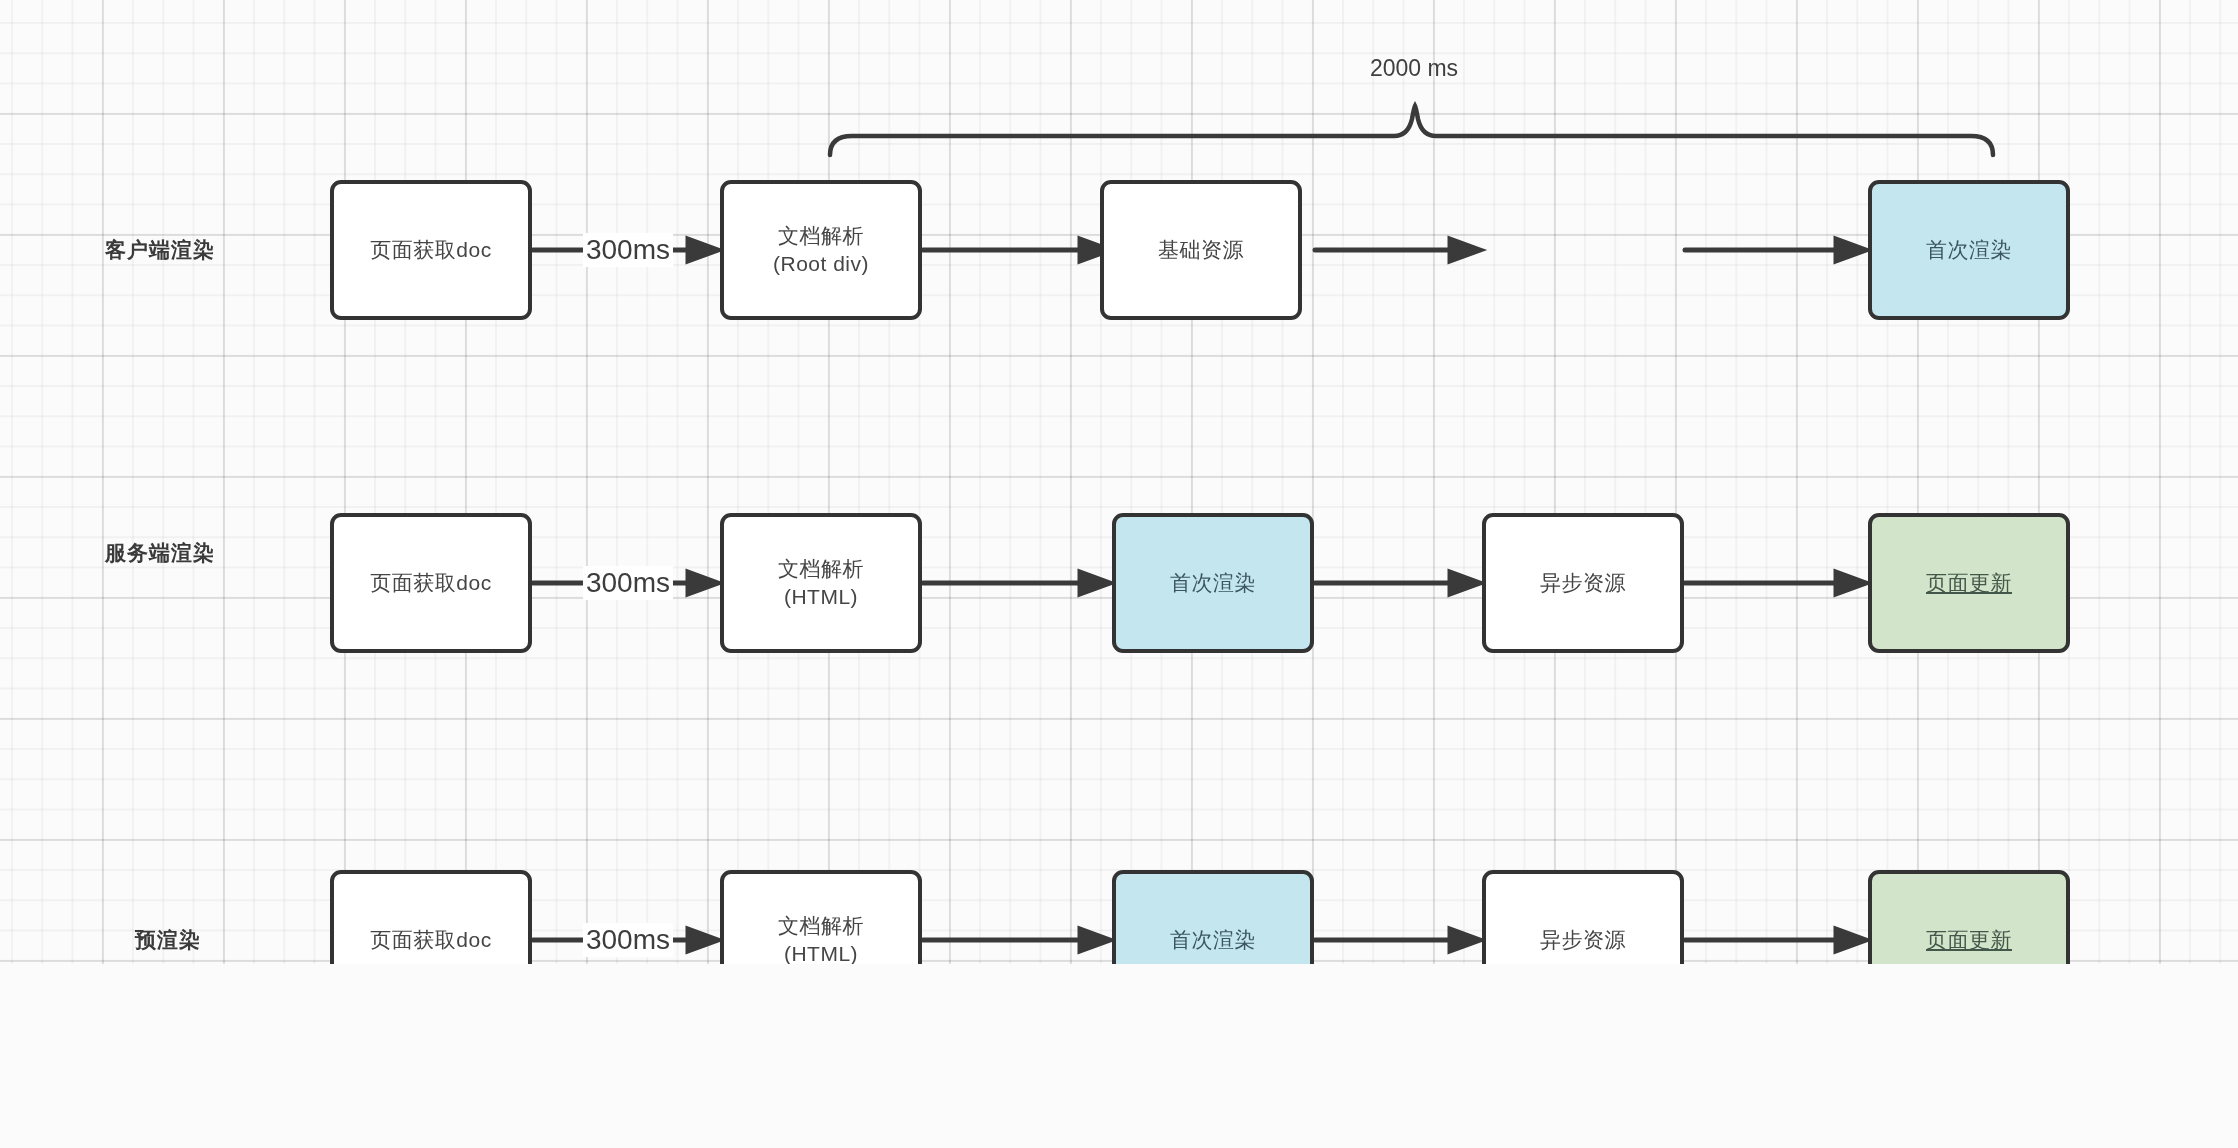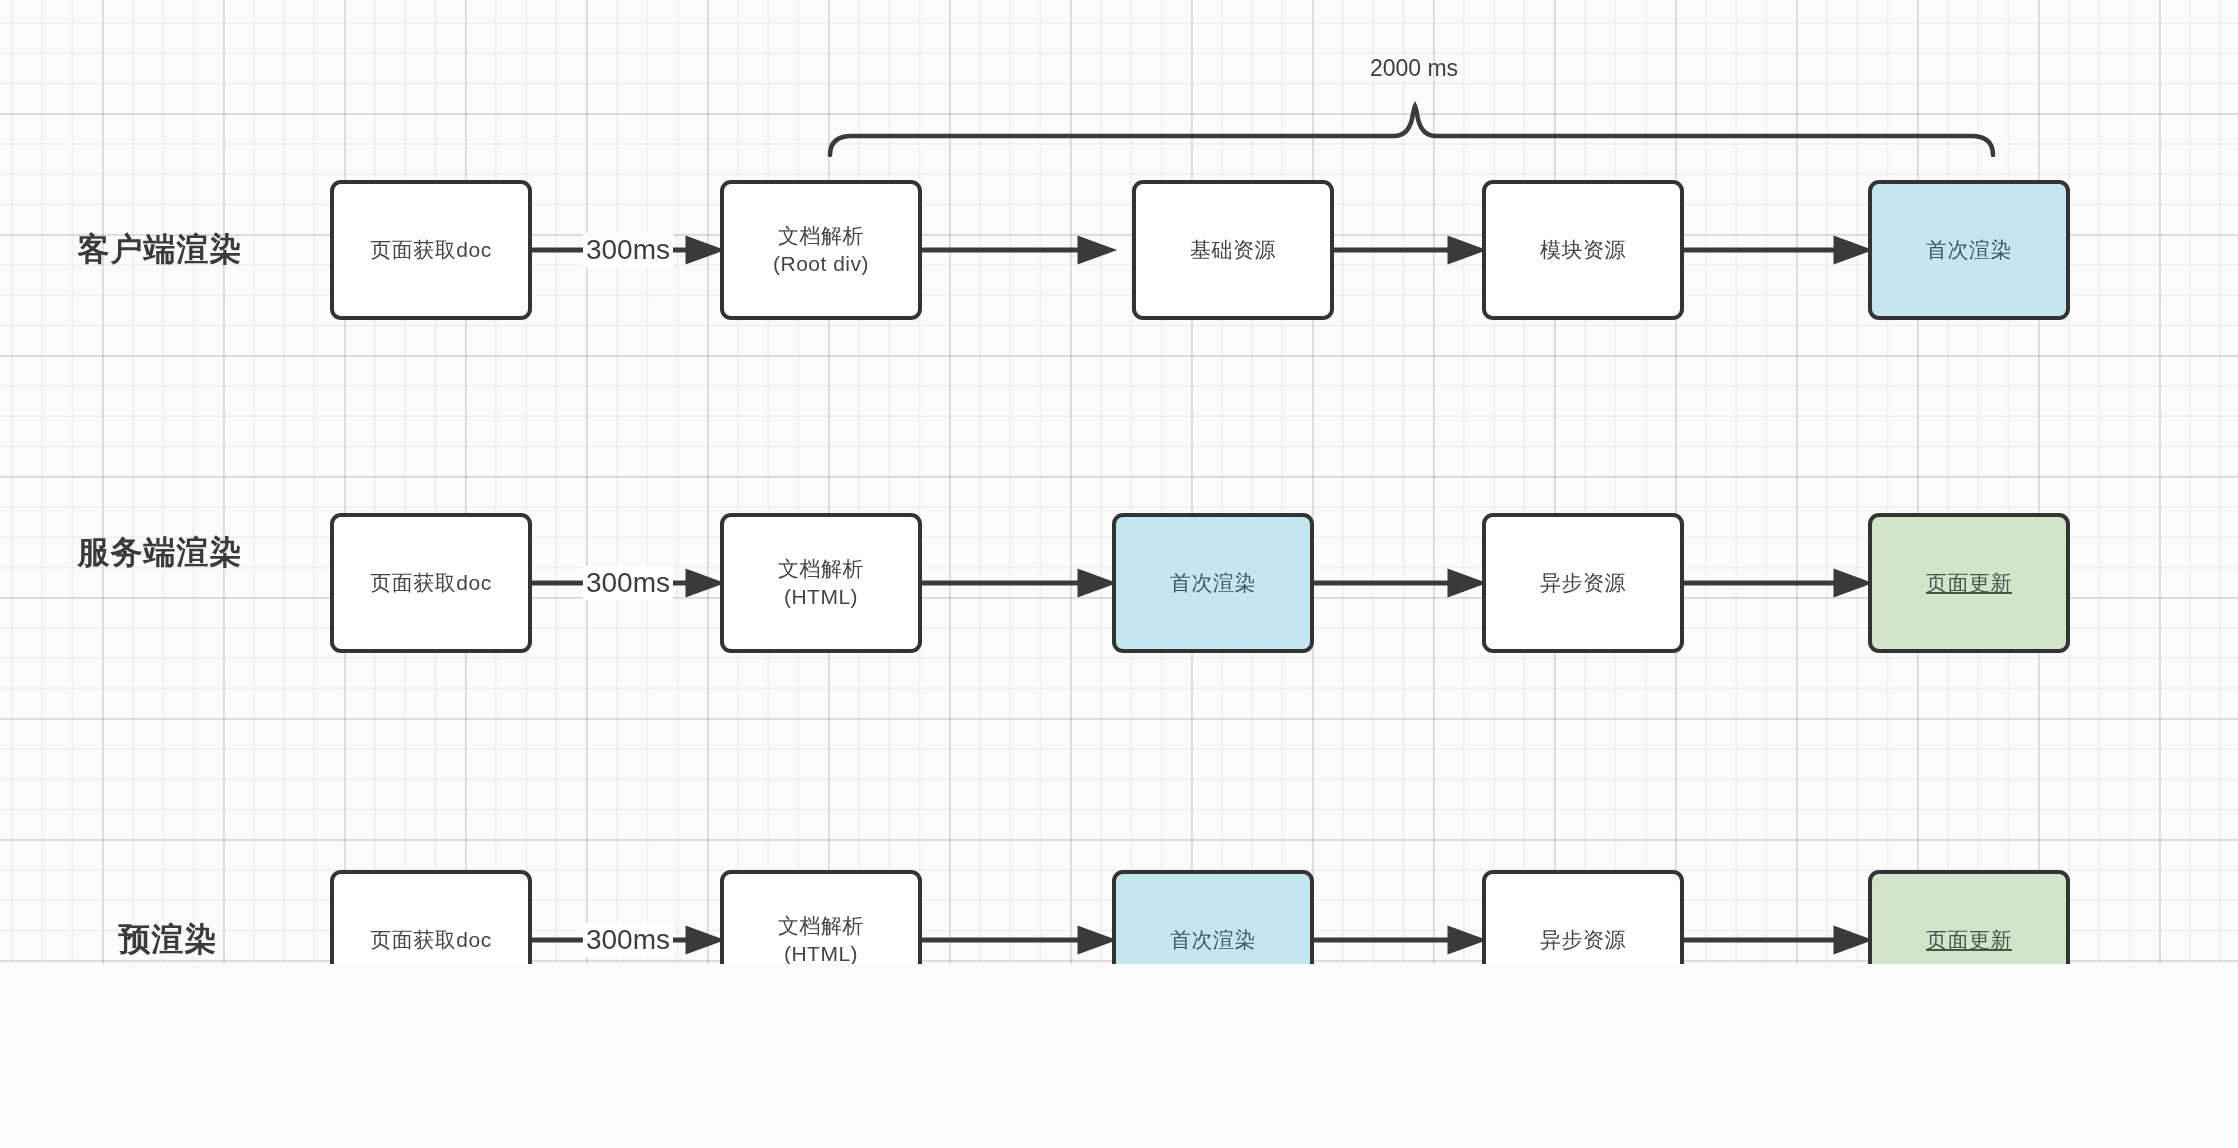"客户端渲染" .row-label { font-size: 32px -> 21px }
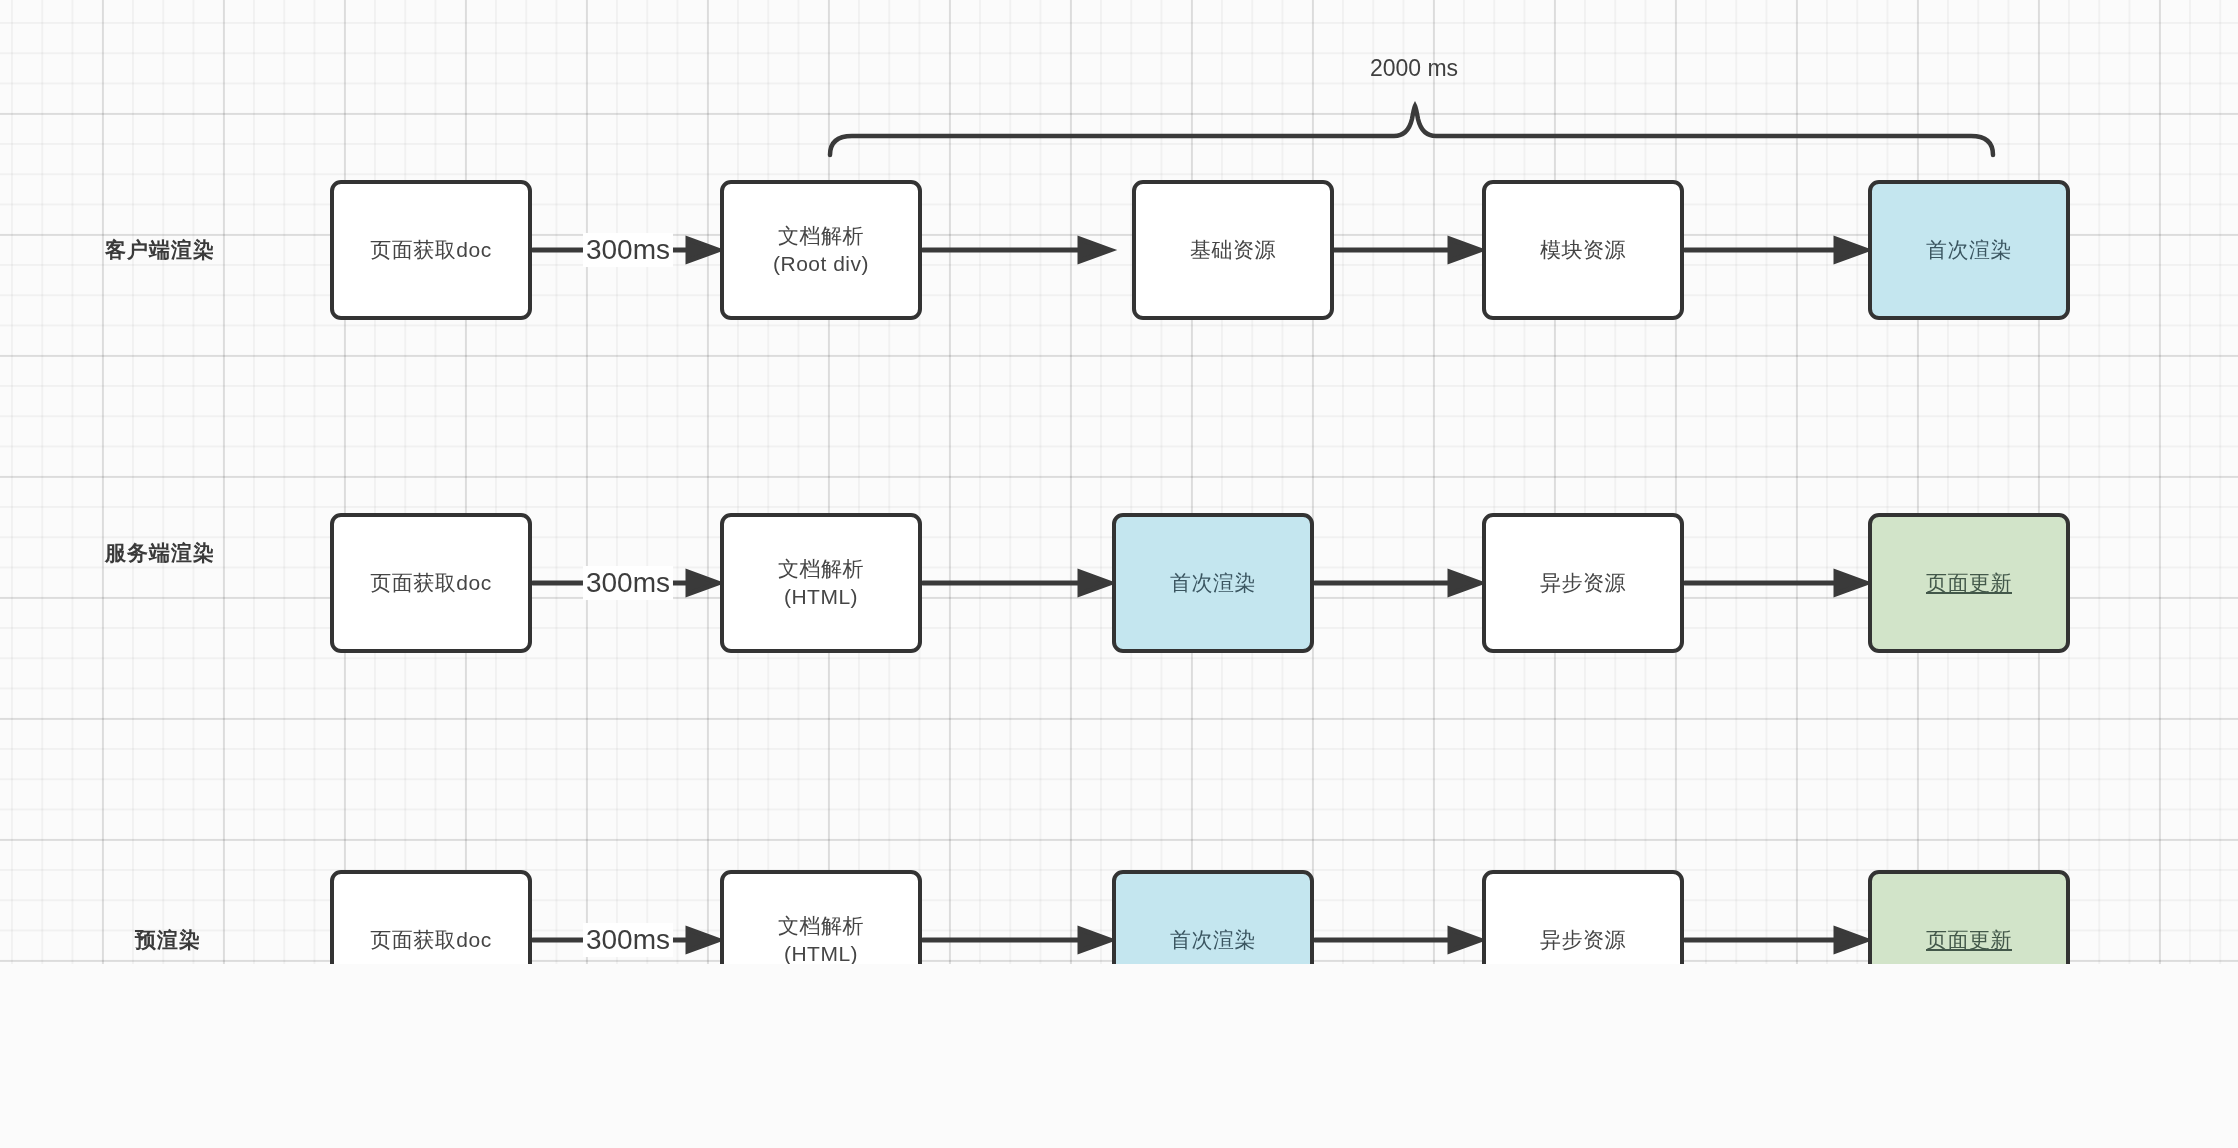"基础资源" div.node { left: 1132px -> 1100px }
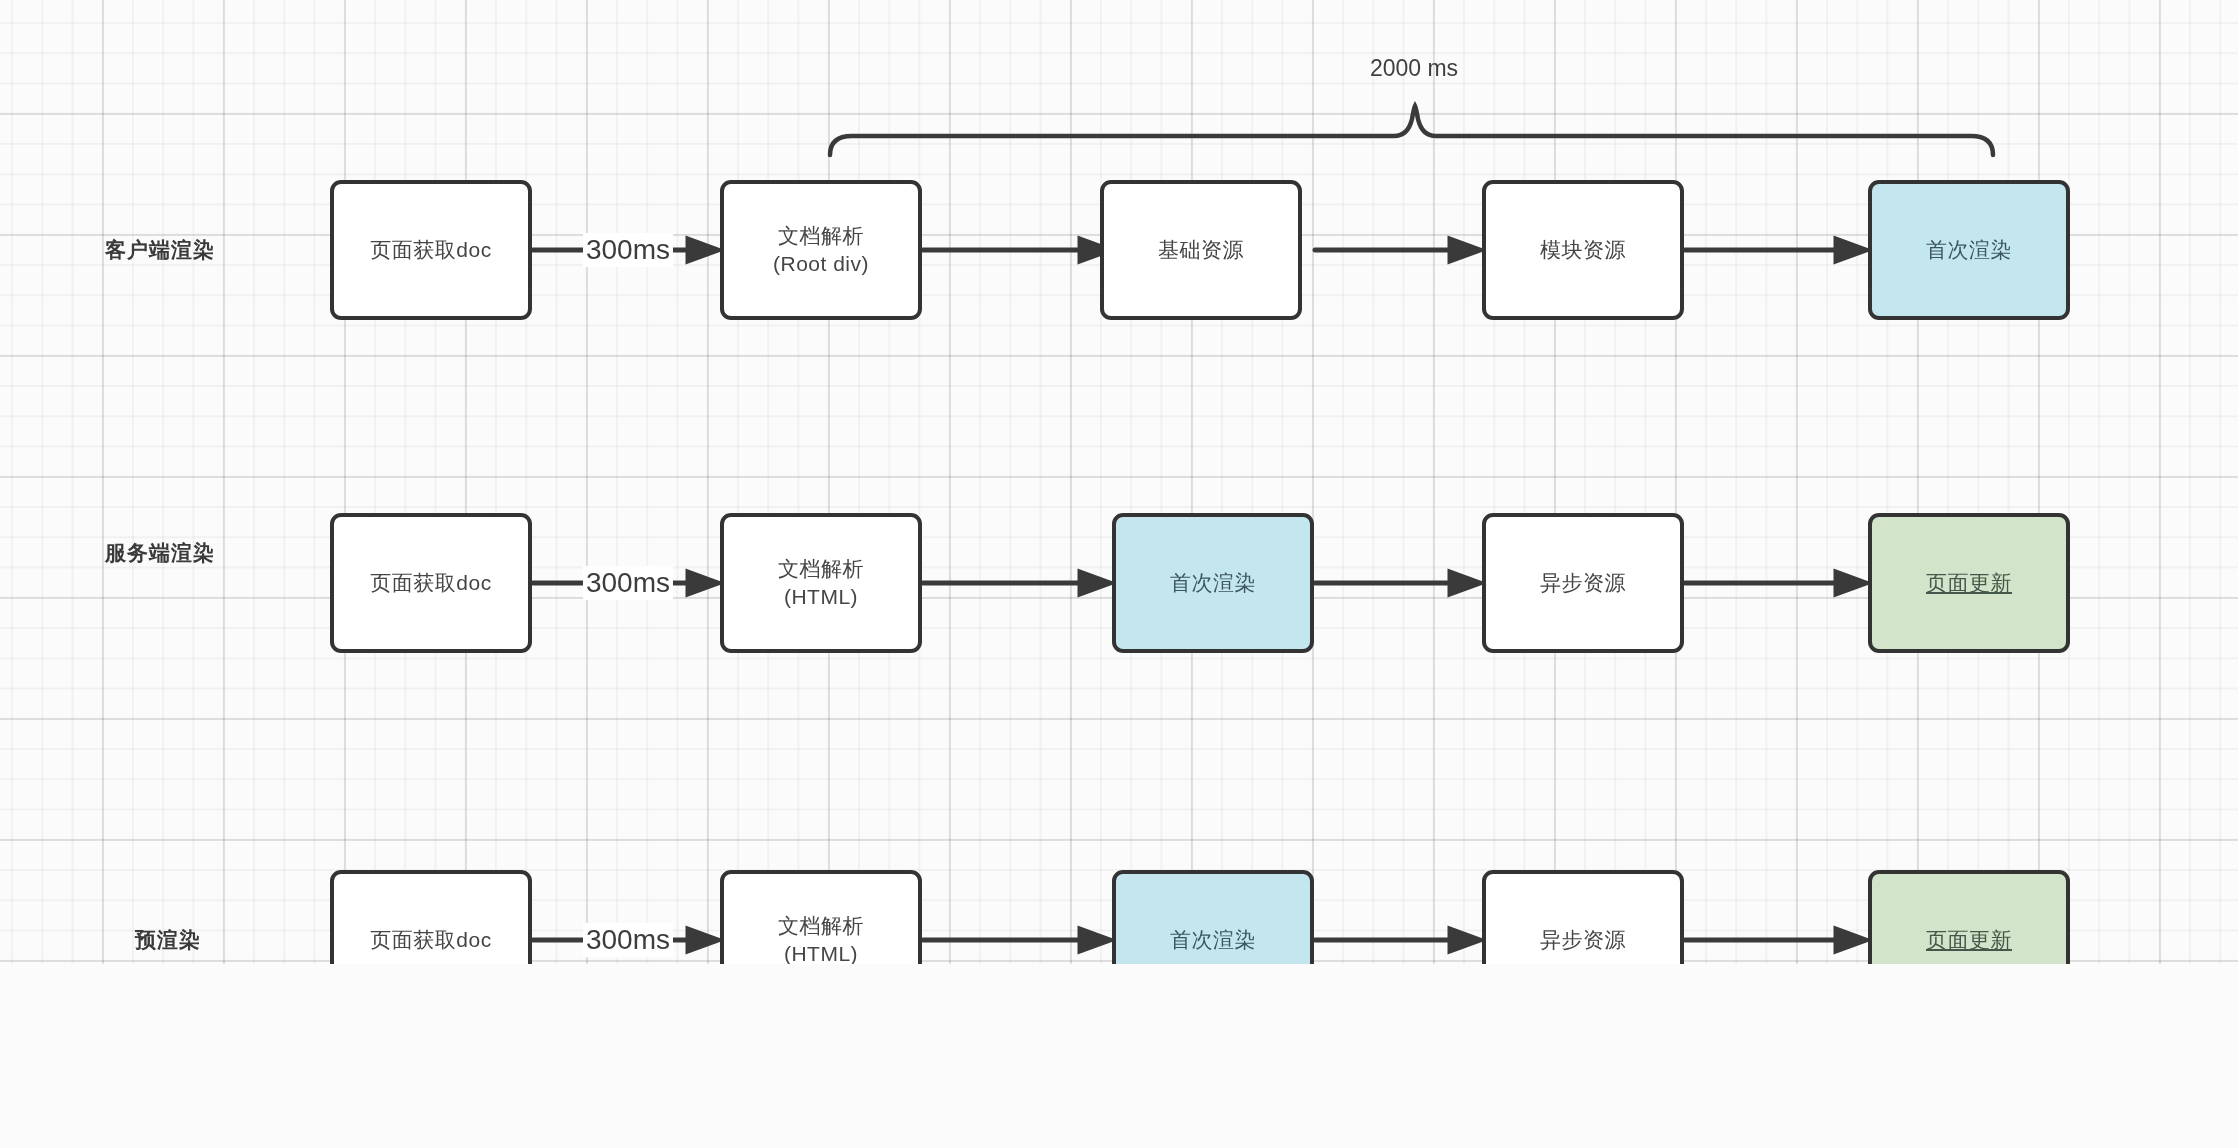"模块资源" div.node { html: <div> <span>模块资源</span> </div> -> none }
